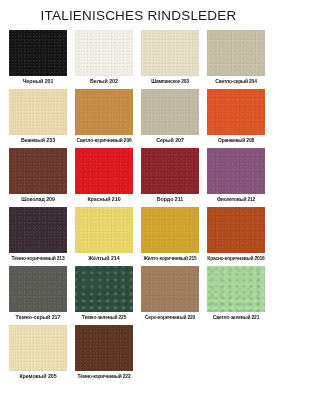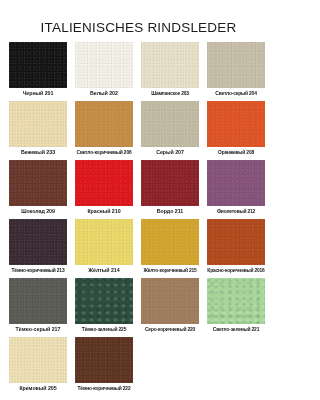"ITALIENISCHES RINDSLEDER" .title { padding-top: 20px -> 8px }
